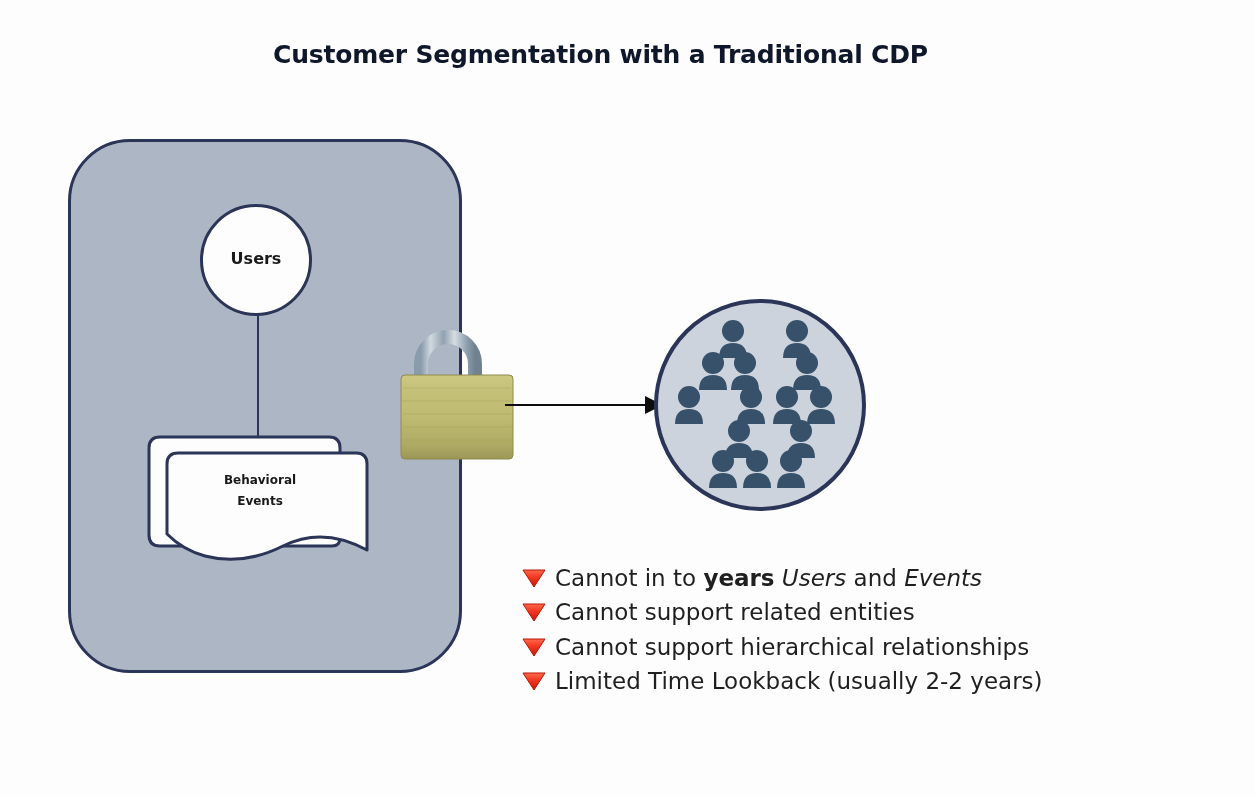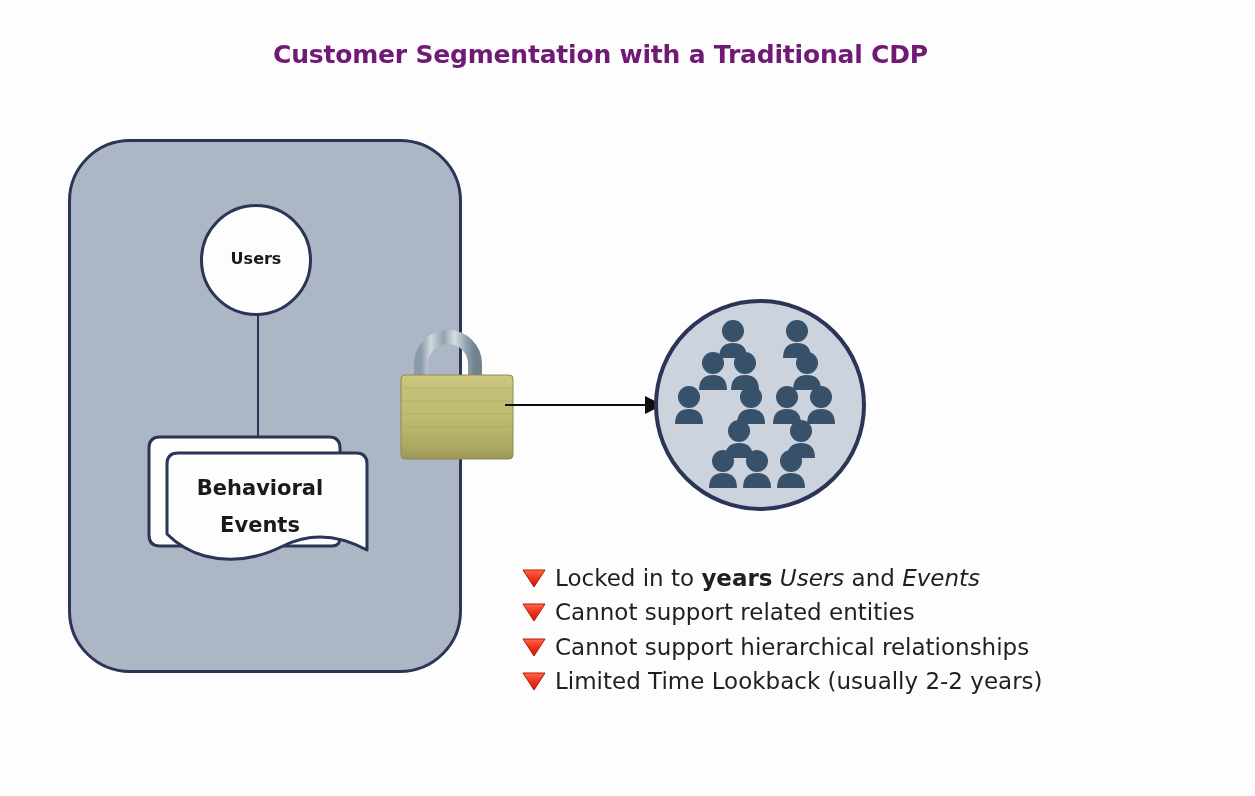"Customer Segmentation with a Traditional" #diagram-title { color: #701a75 -> #0f172a }
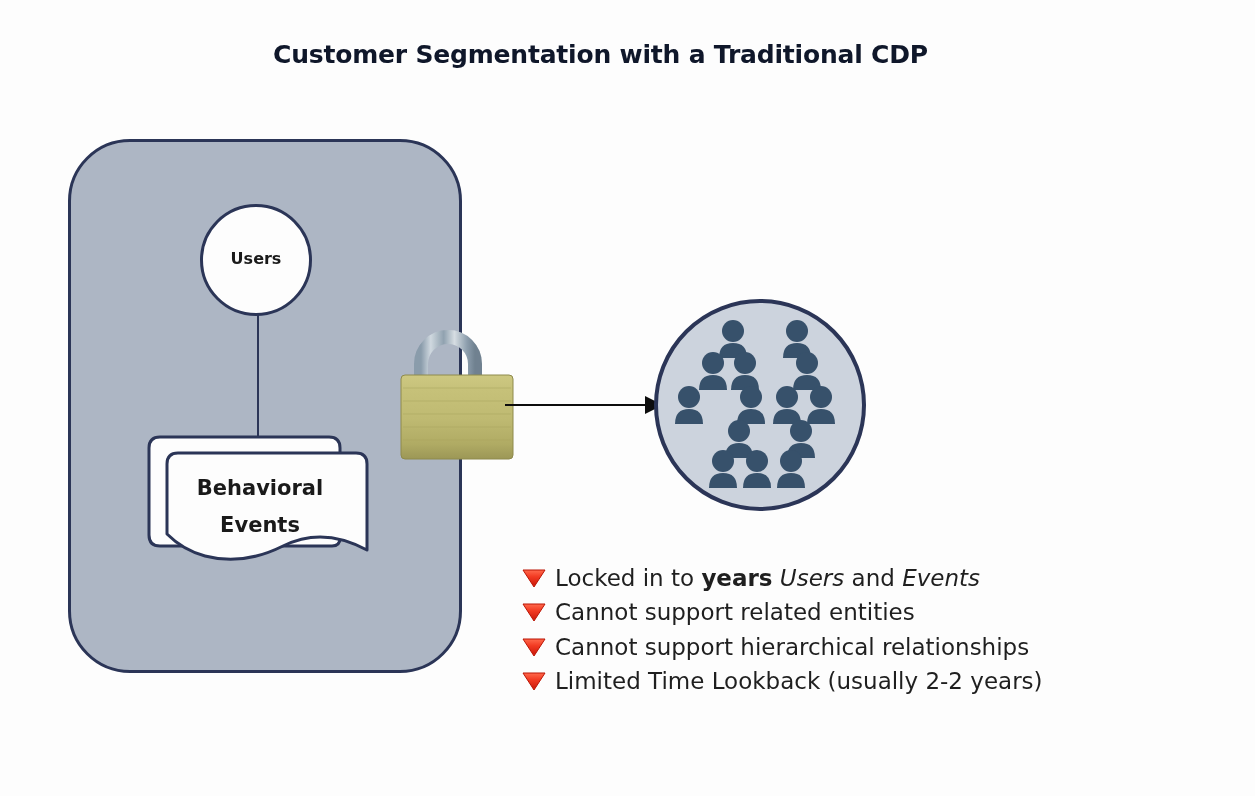"Behavioral" #events-label { font-size: 21px -> 12px }
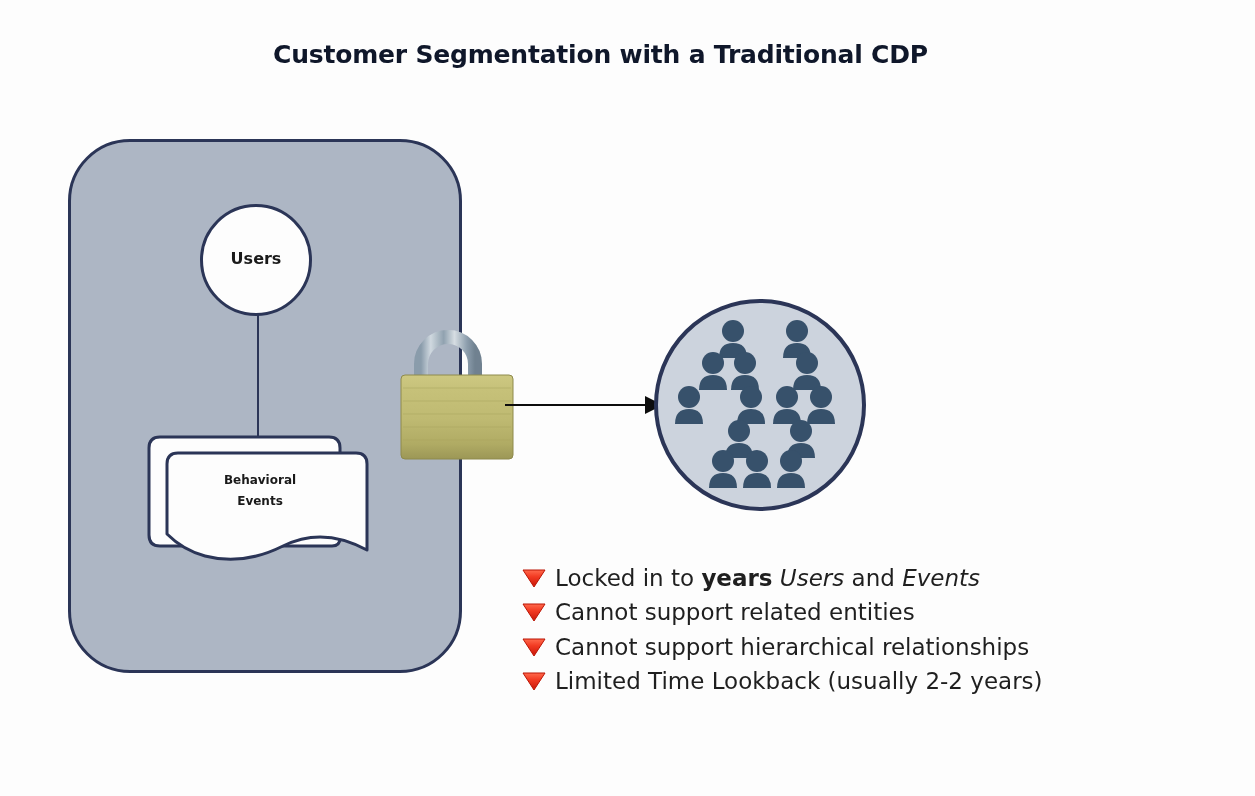"Locked in to" span { text: Locked -> Cannot }
